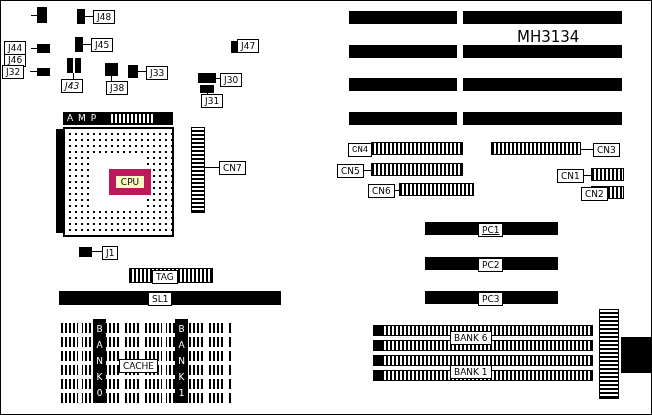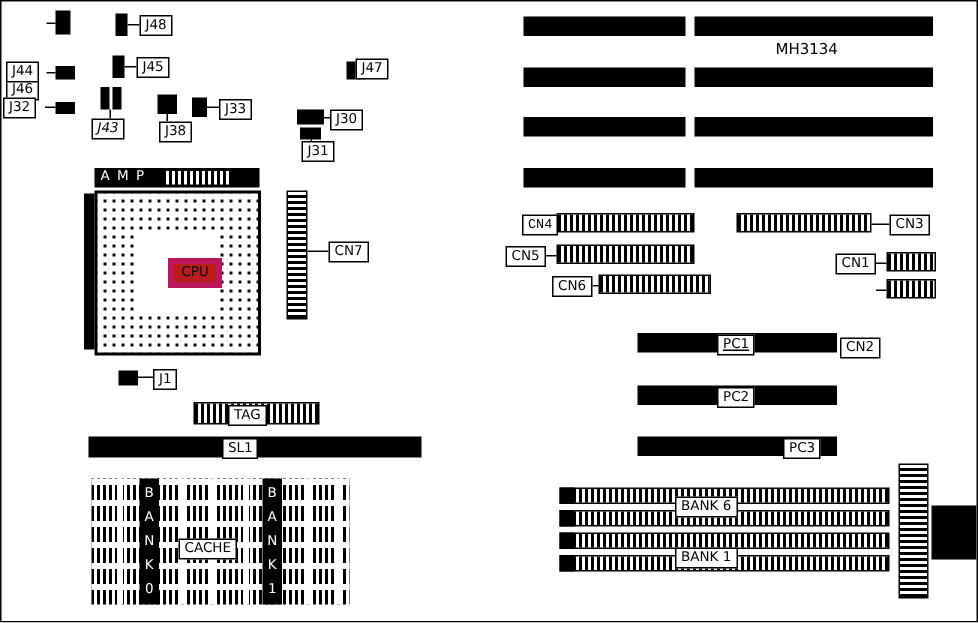"MH3134" .ontext { font-size: 10px -> 15px }
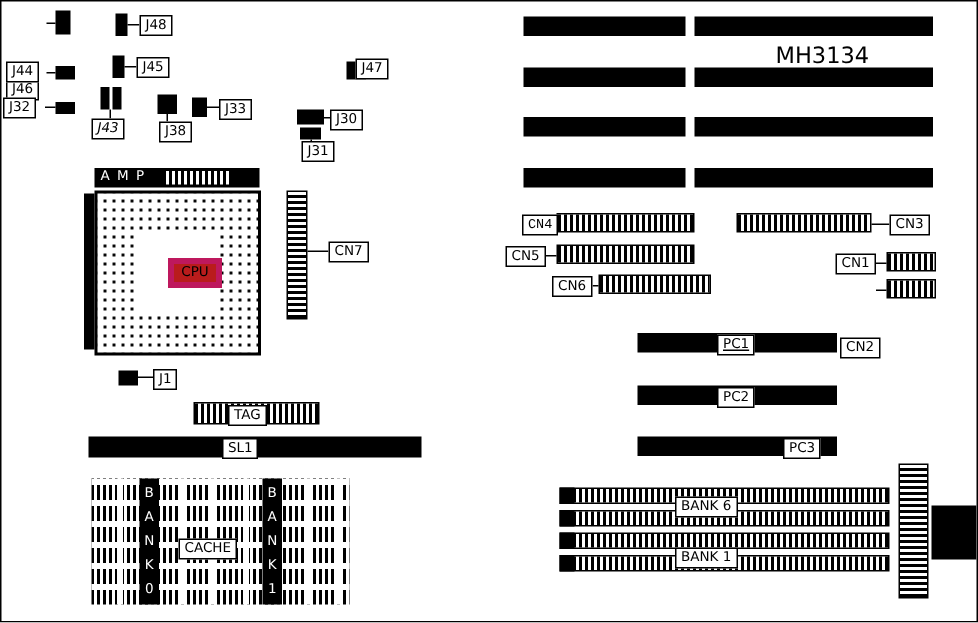"CPU" .inbox { background: #b91c1c -> #fef9c3; border: 4px solid #be185d -> 7px solid #be185d }
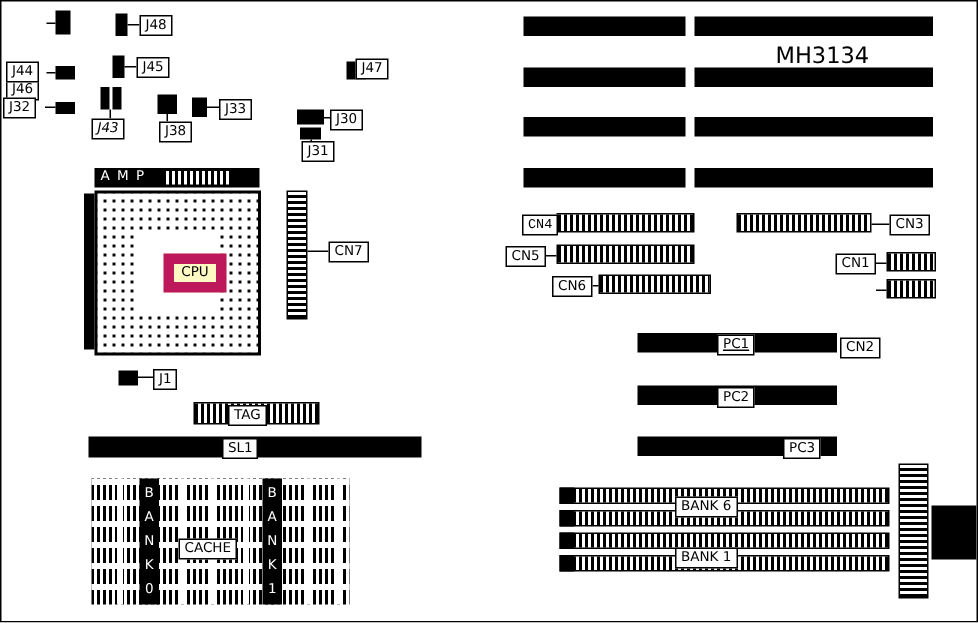"CN2" div.lbl { left: 559px -> 580px; margin-top: 38px -> none }
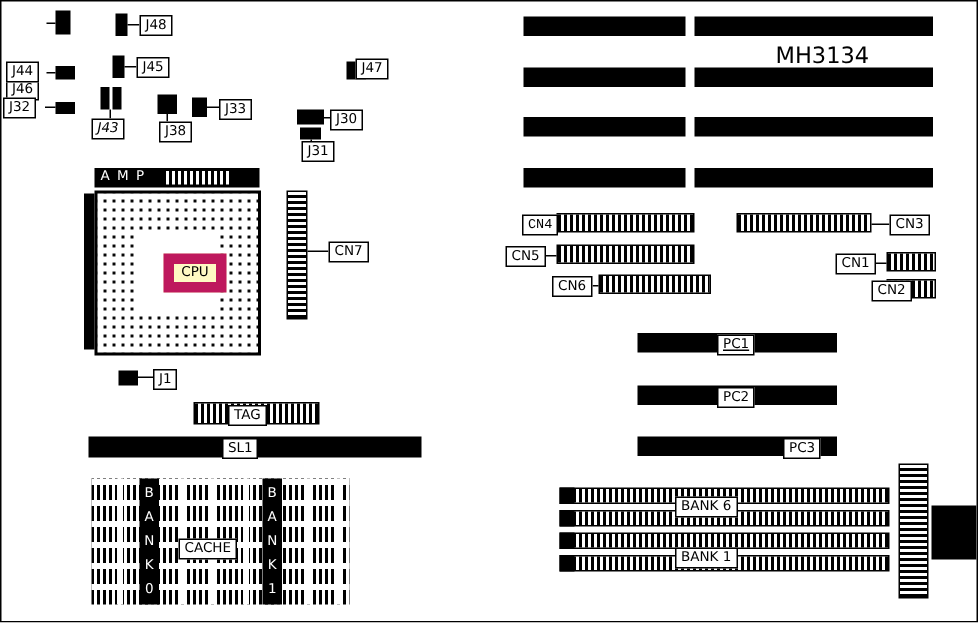"PC3" div.lbl { margin-left: 44px -> none }
